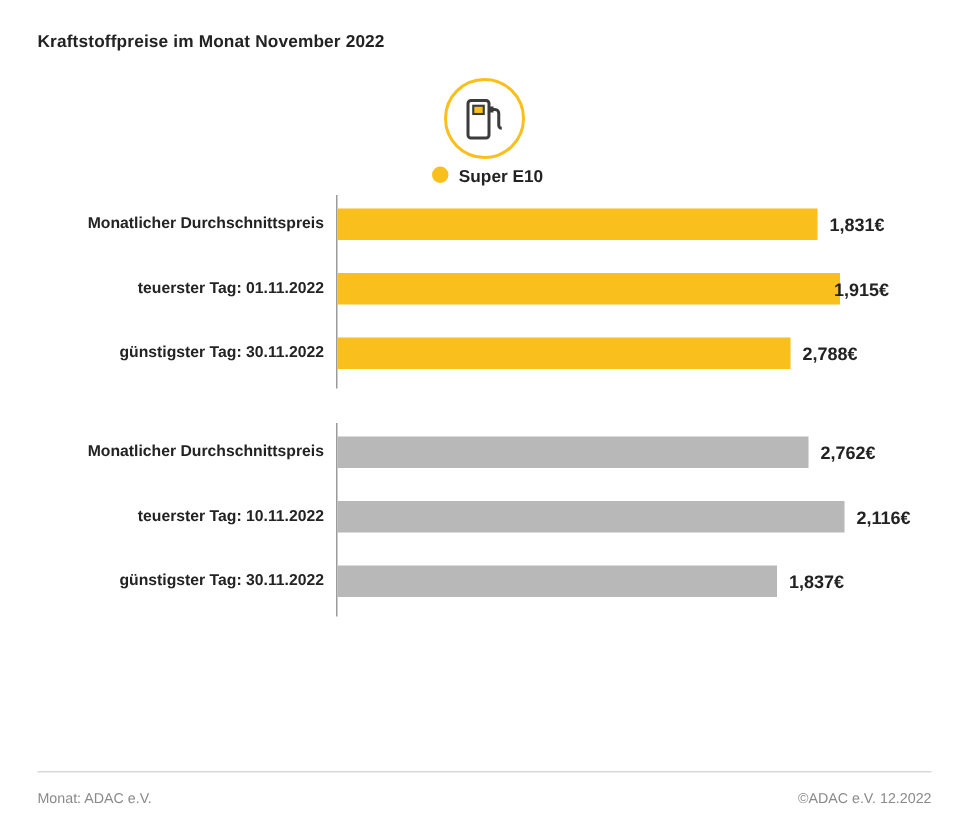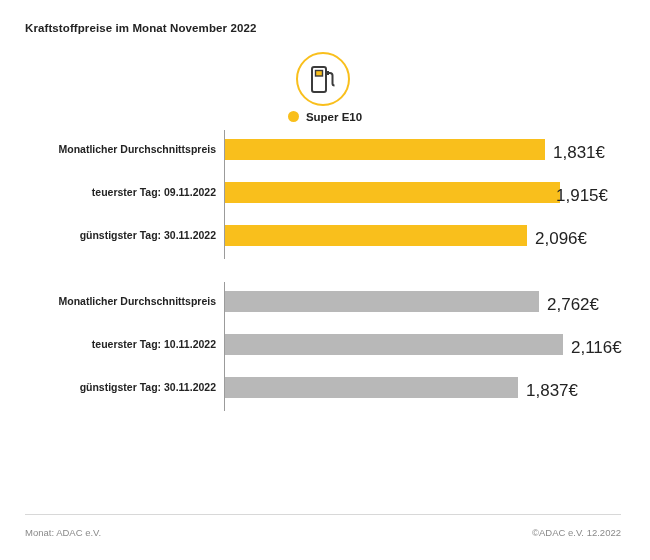"1,831€" .bar-value { font-size: 17px -> 12px; font-weight: normal -> bold }
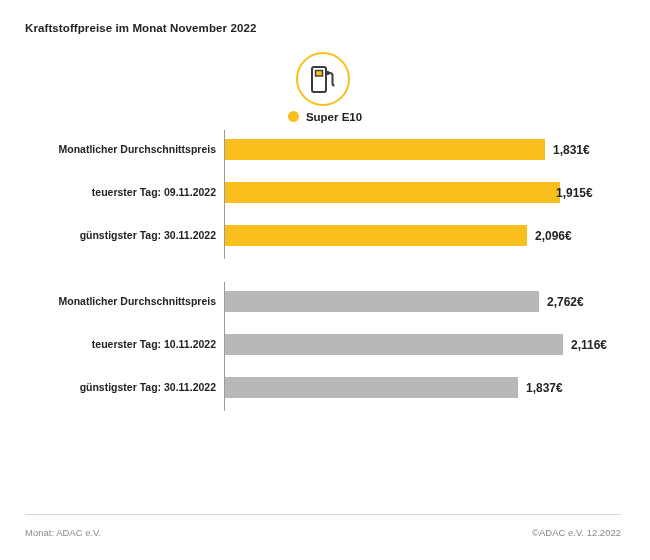"teuerster Tag: 09.11.2022" div.row-label { text: 09.11.2022 -> 01.11.2022 }
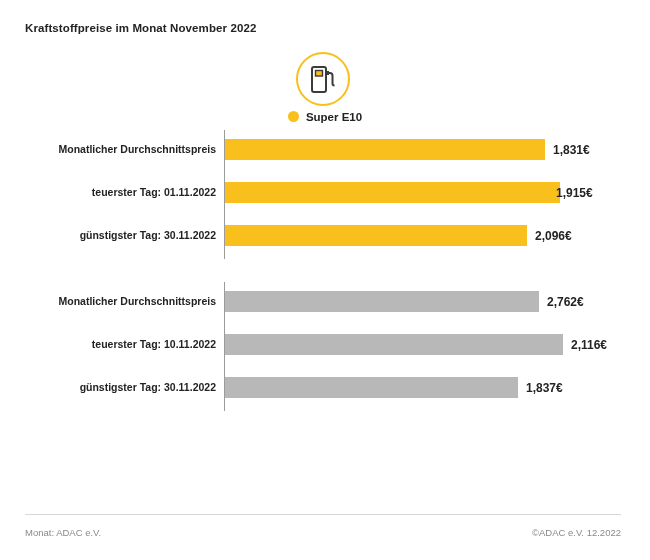"2,096€" div.bar-value { text: 2,096€ -> 2,788€ }
